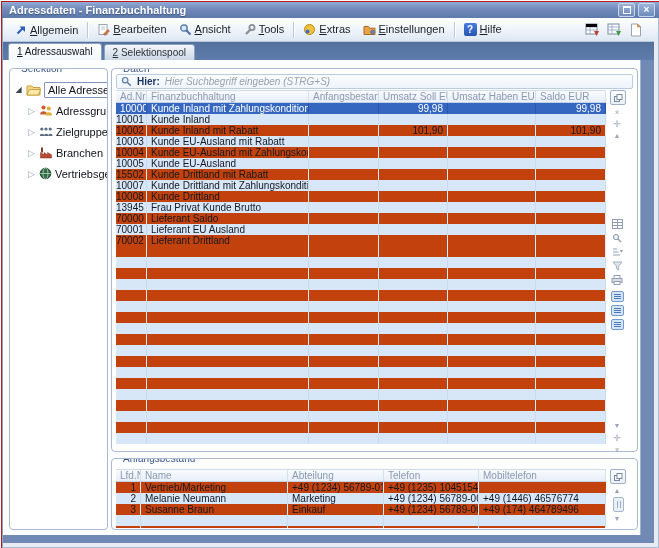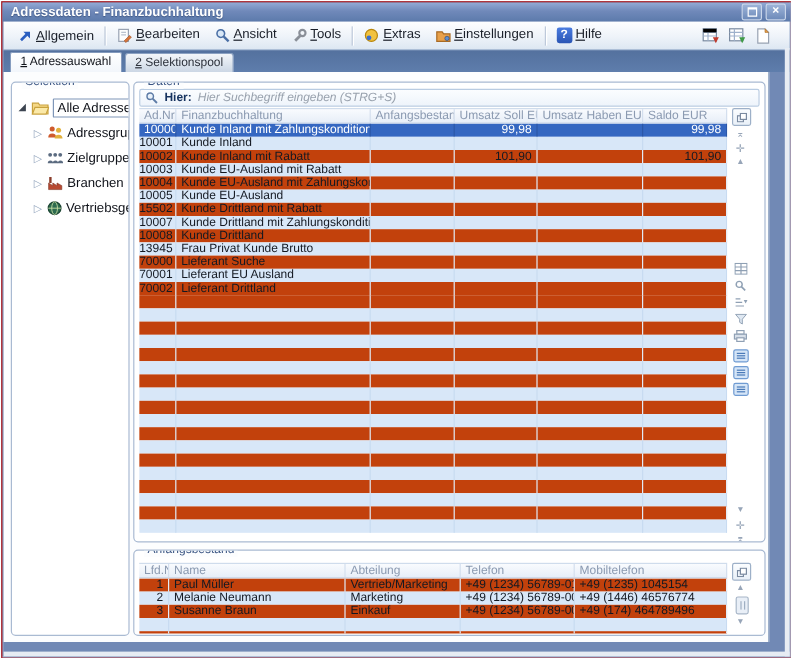"Lieferant Suche" div.tcell { text: Suche -> Saldo }
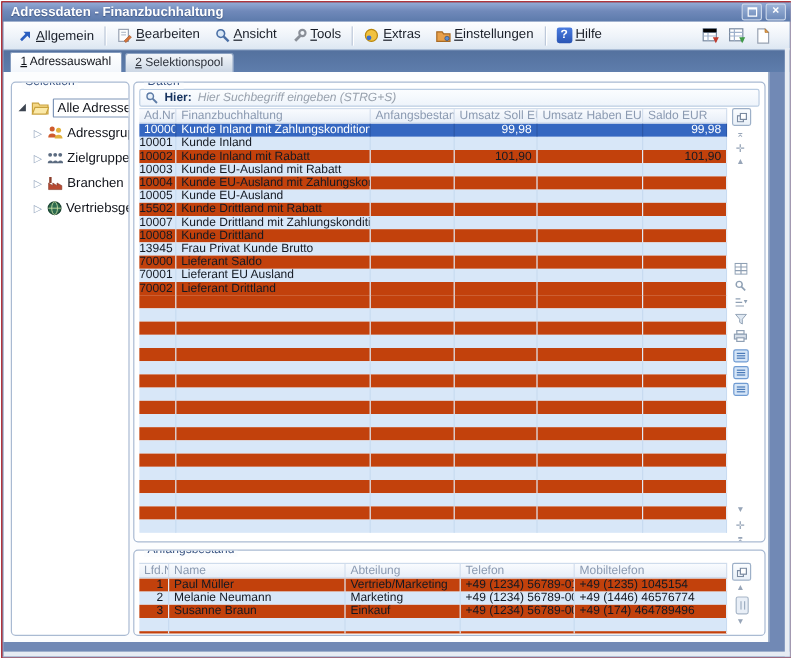"Paul Müller" div.tcell { html: <div>Paul Müller</div> -> none }
